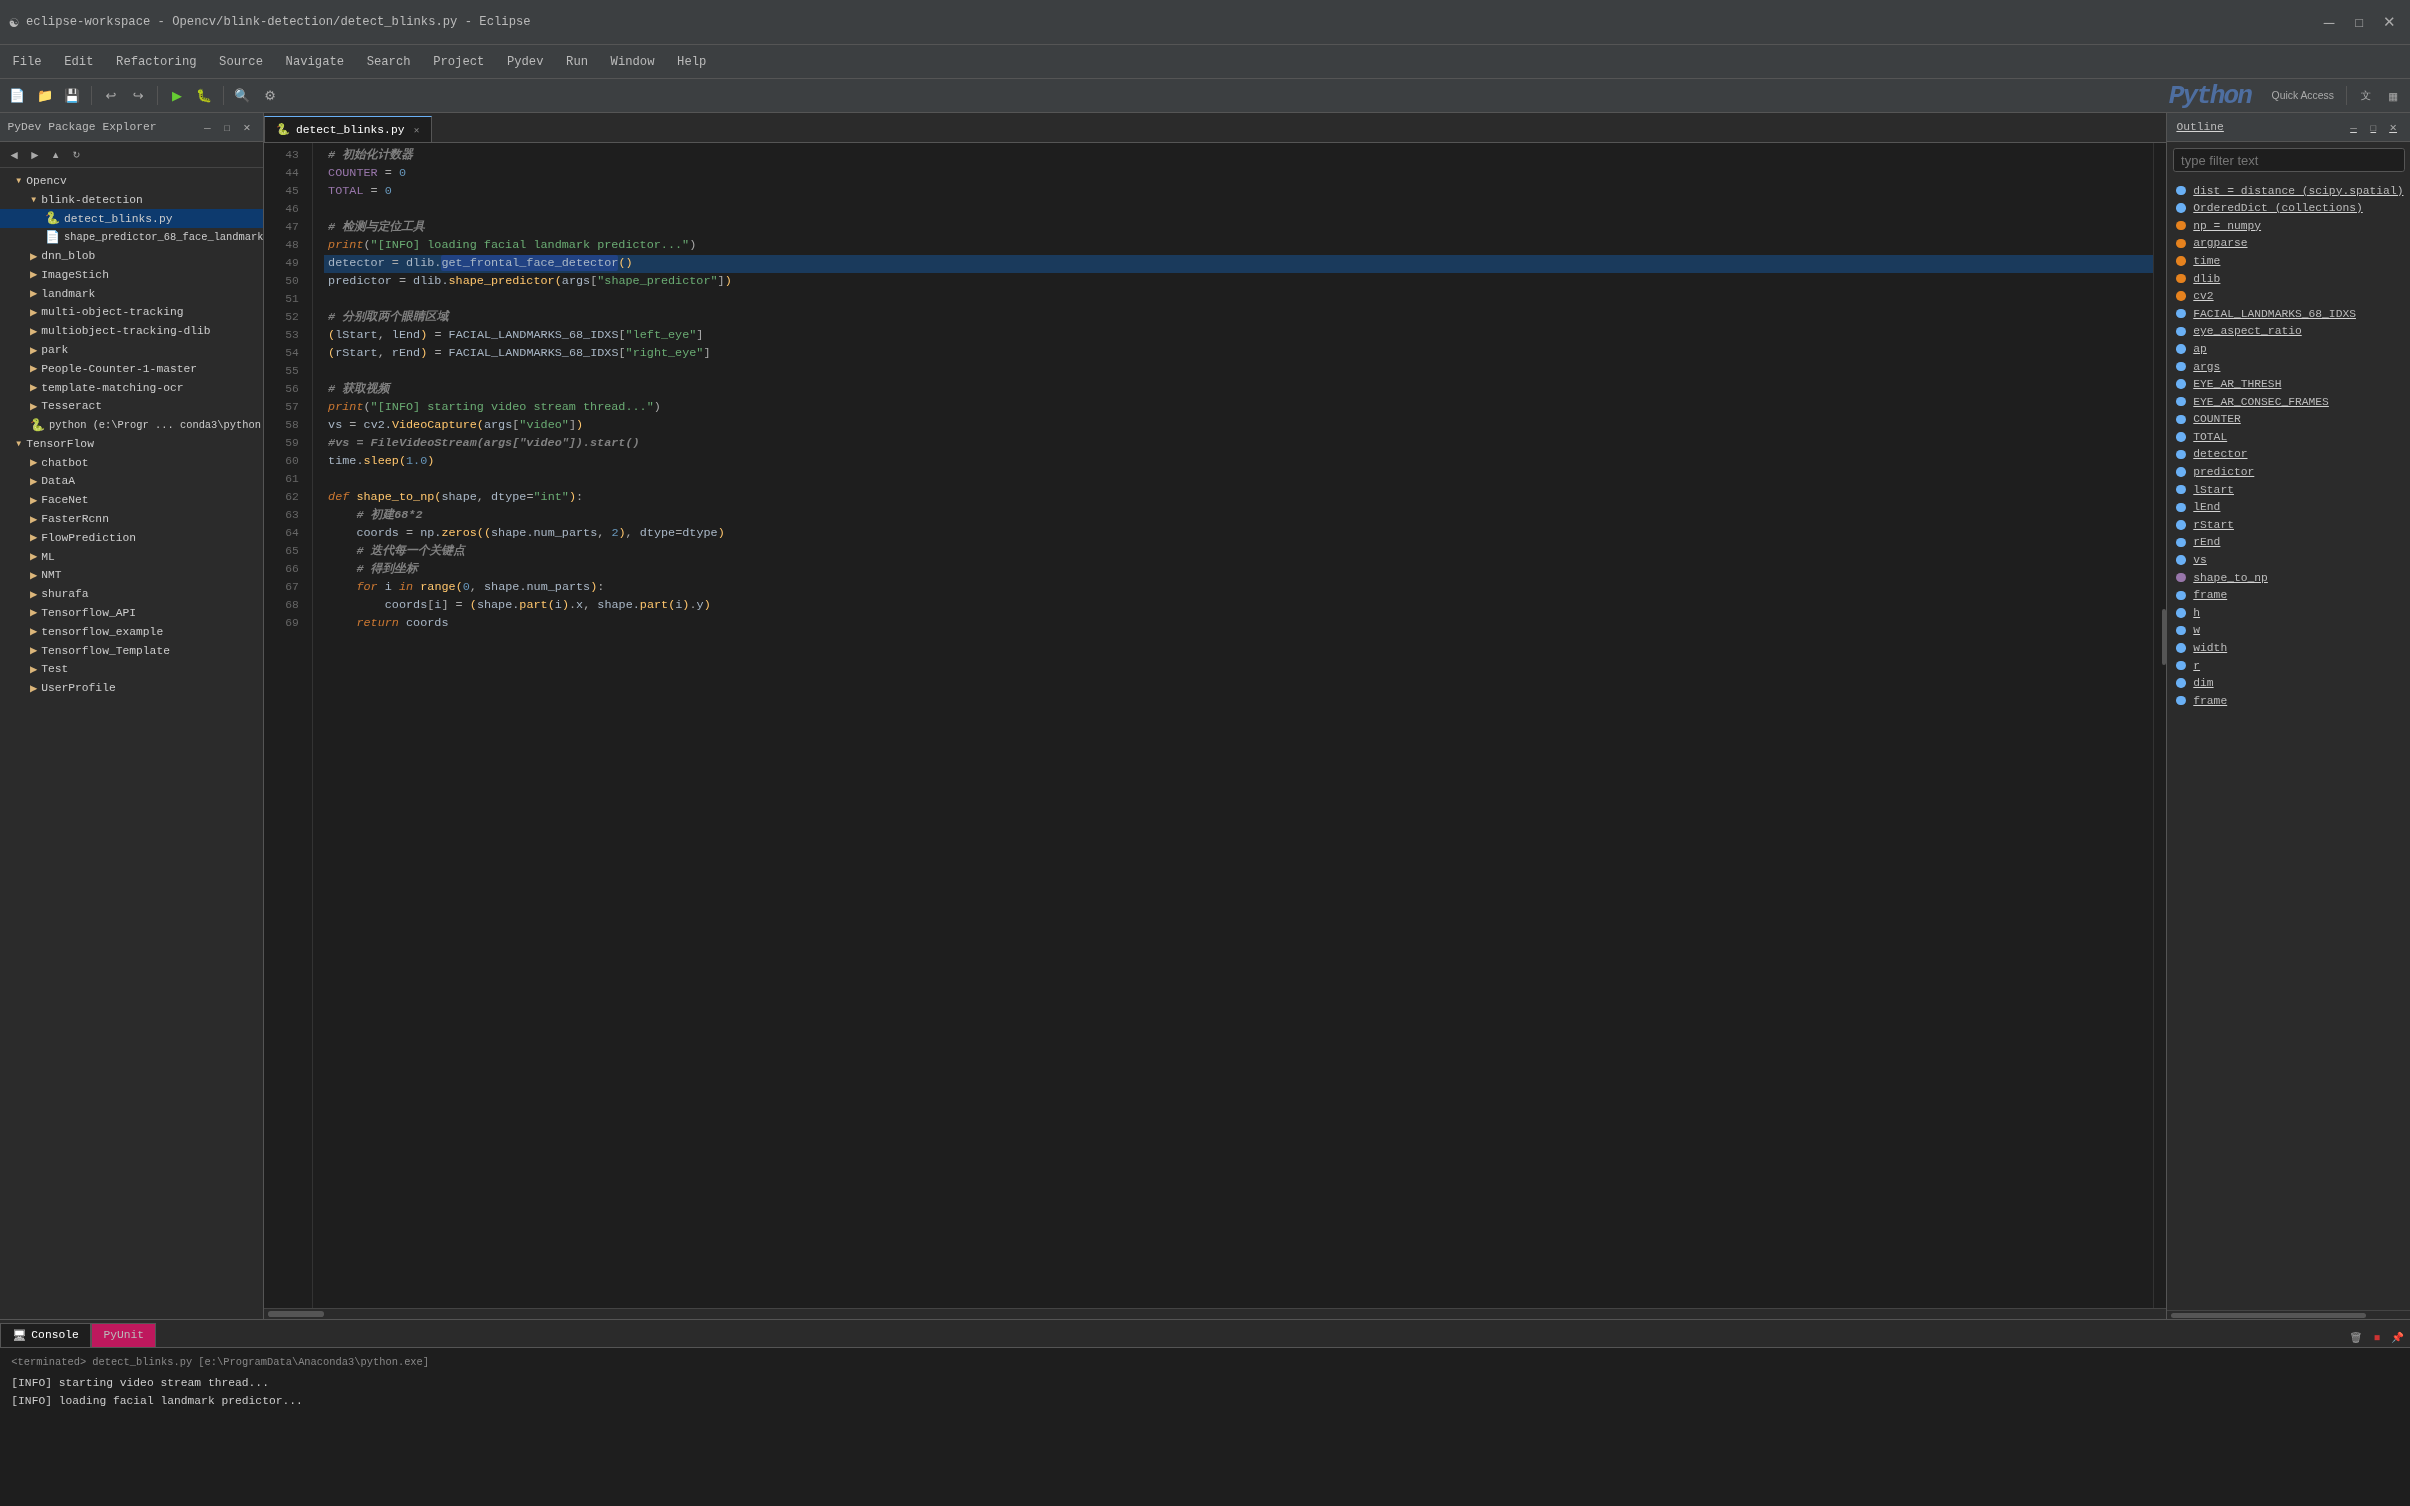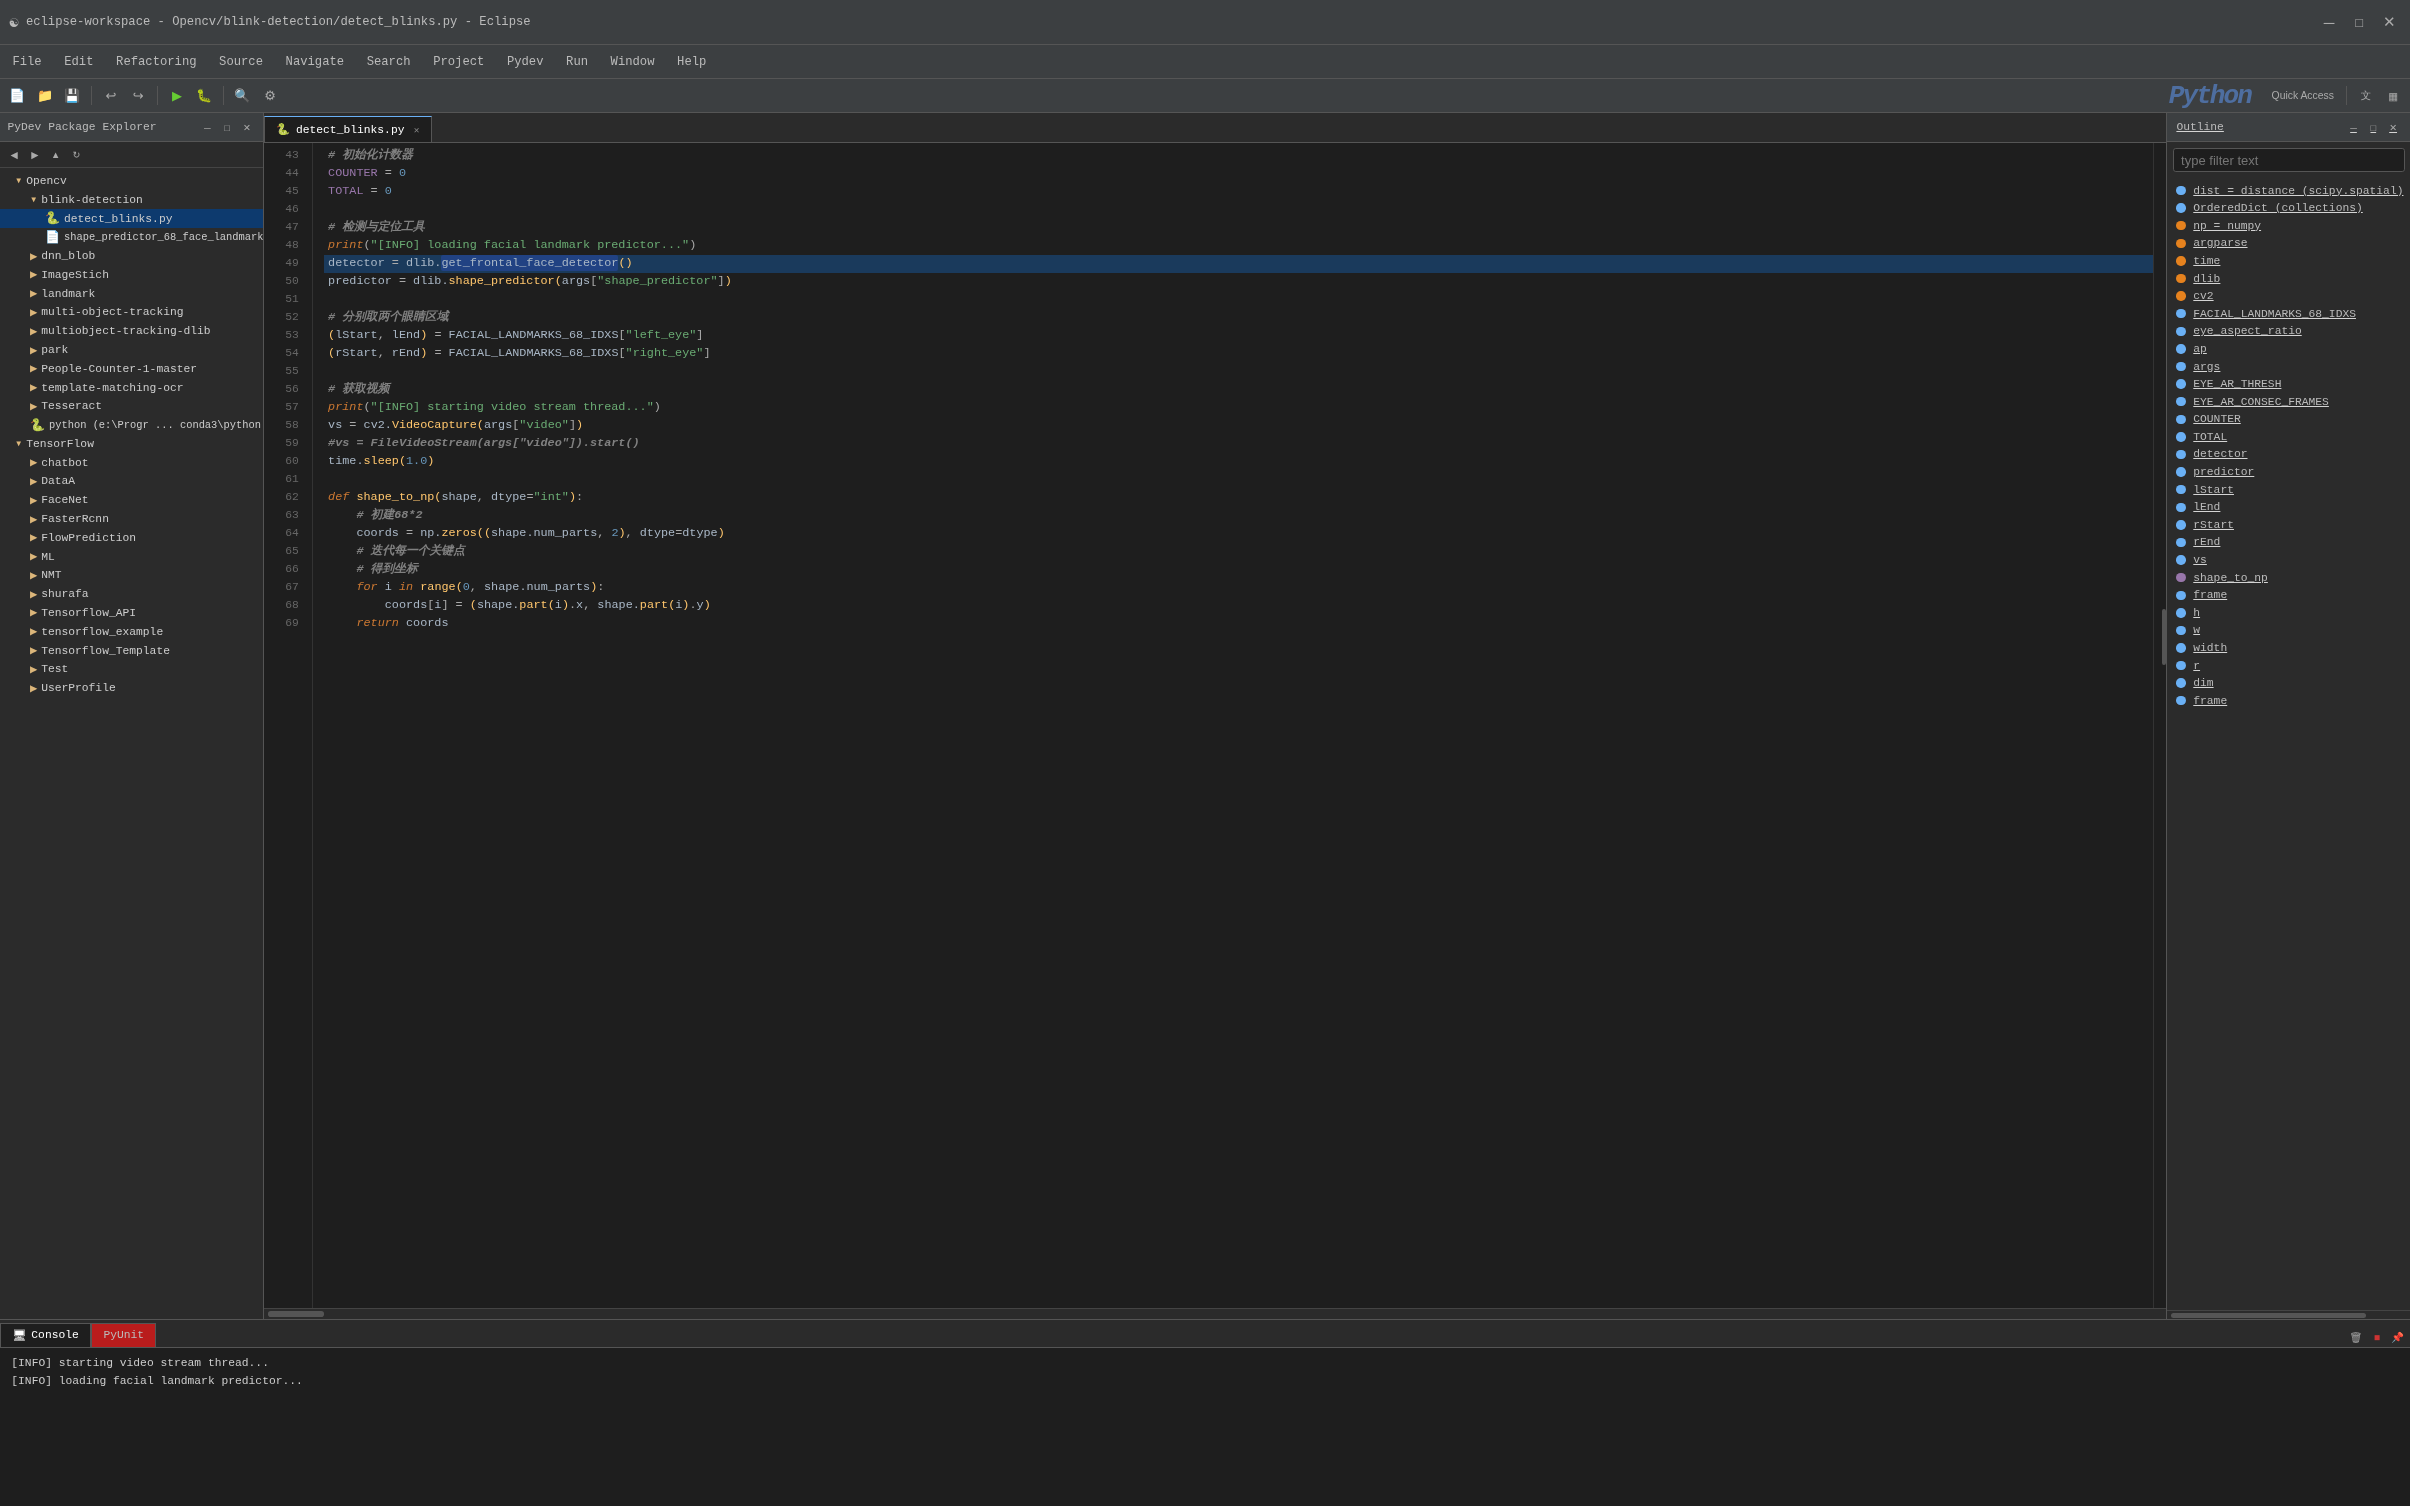"PyUnit" .bottom-tab { background: #b91c1c -> #be185d }
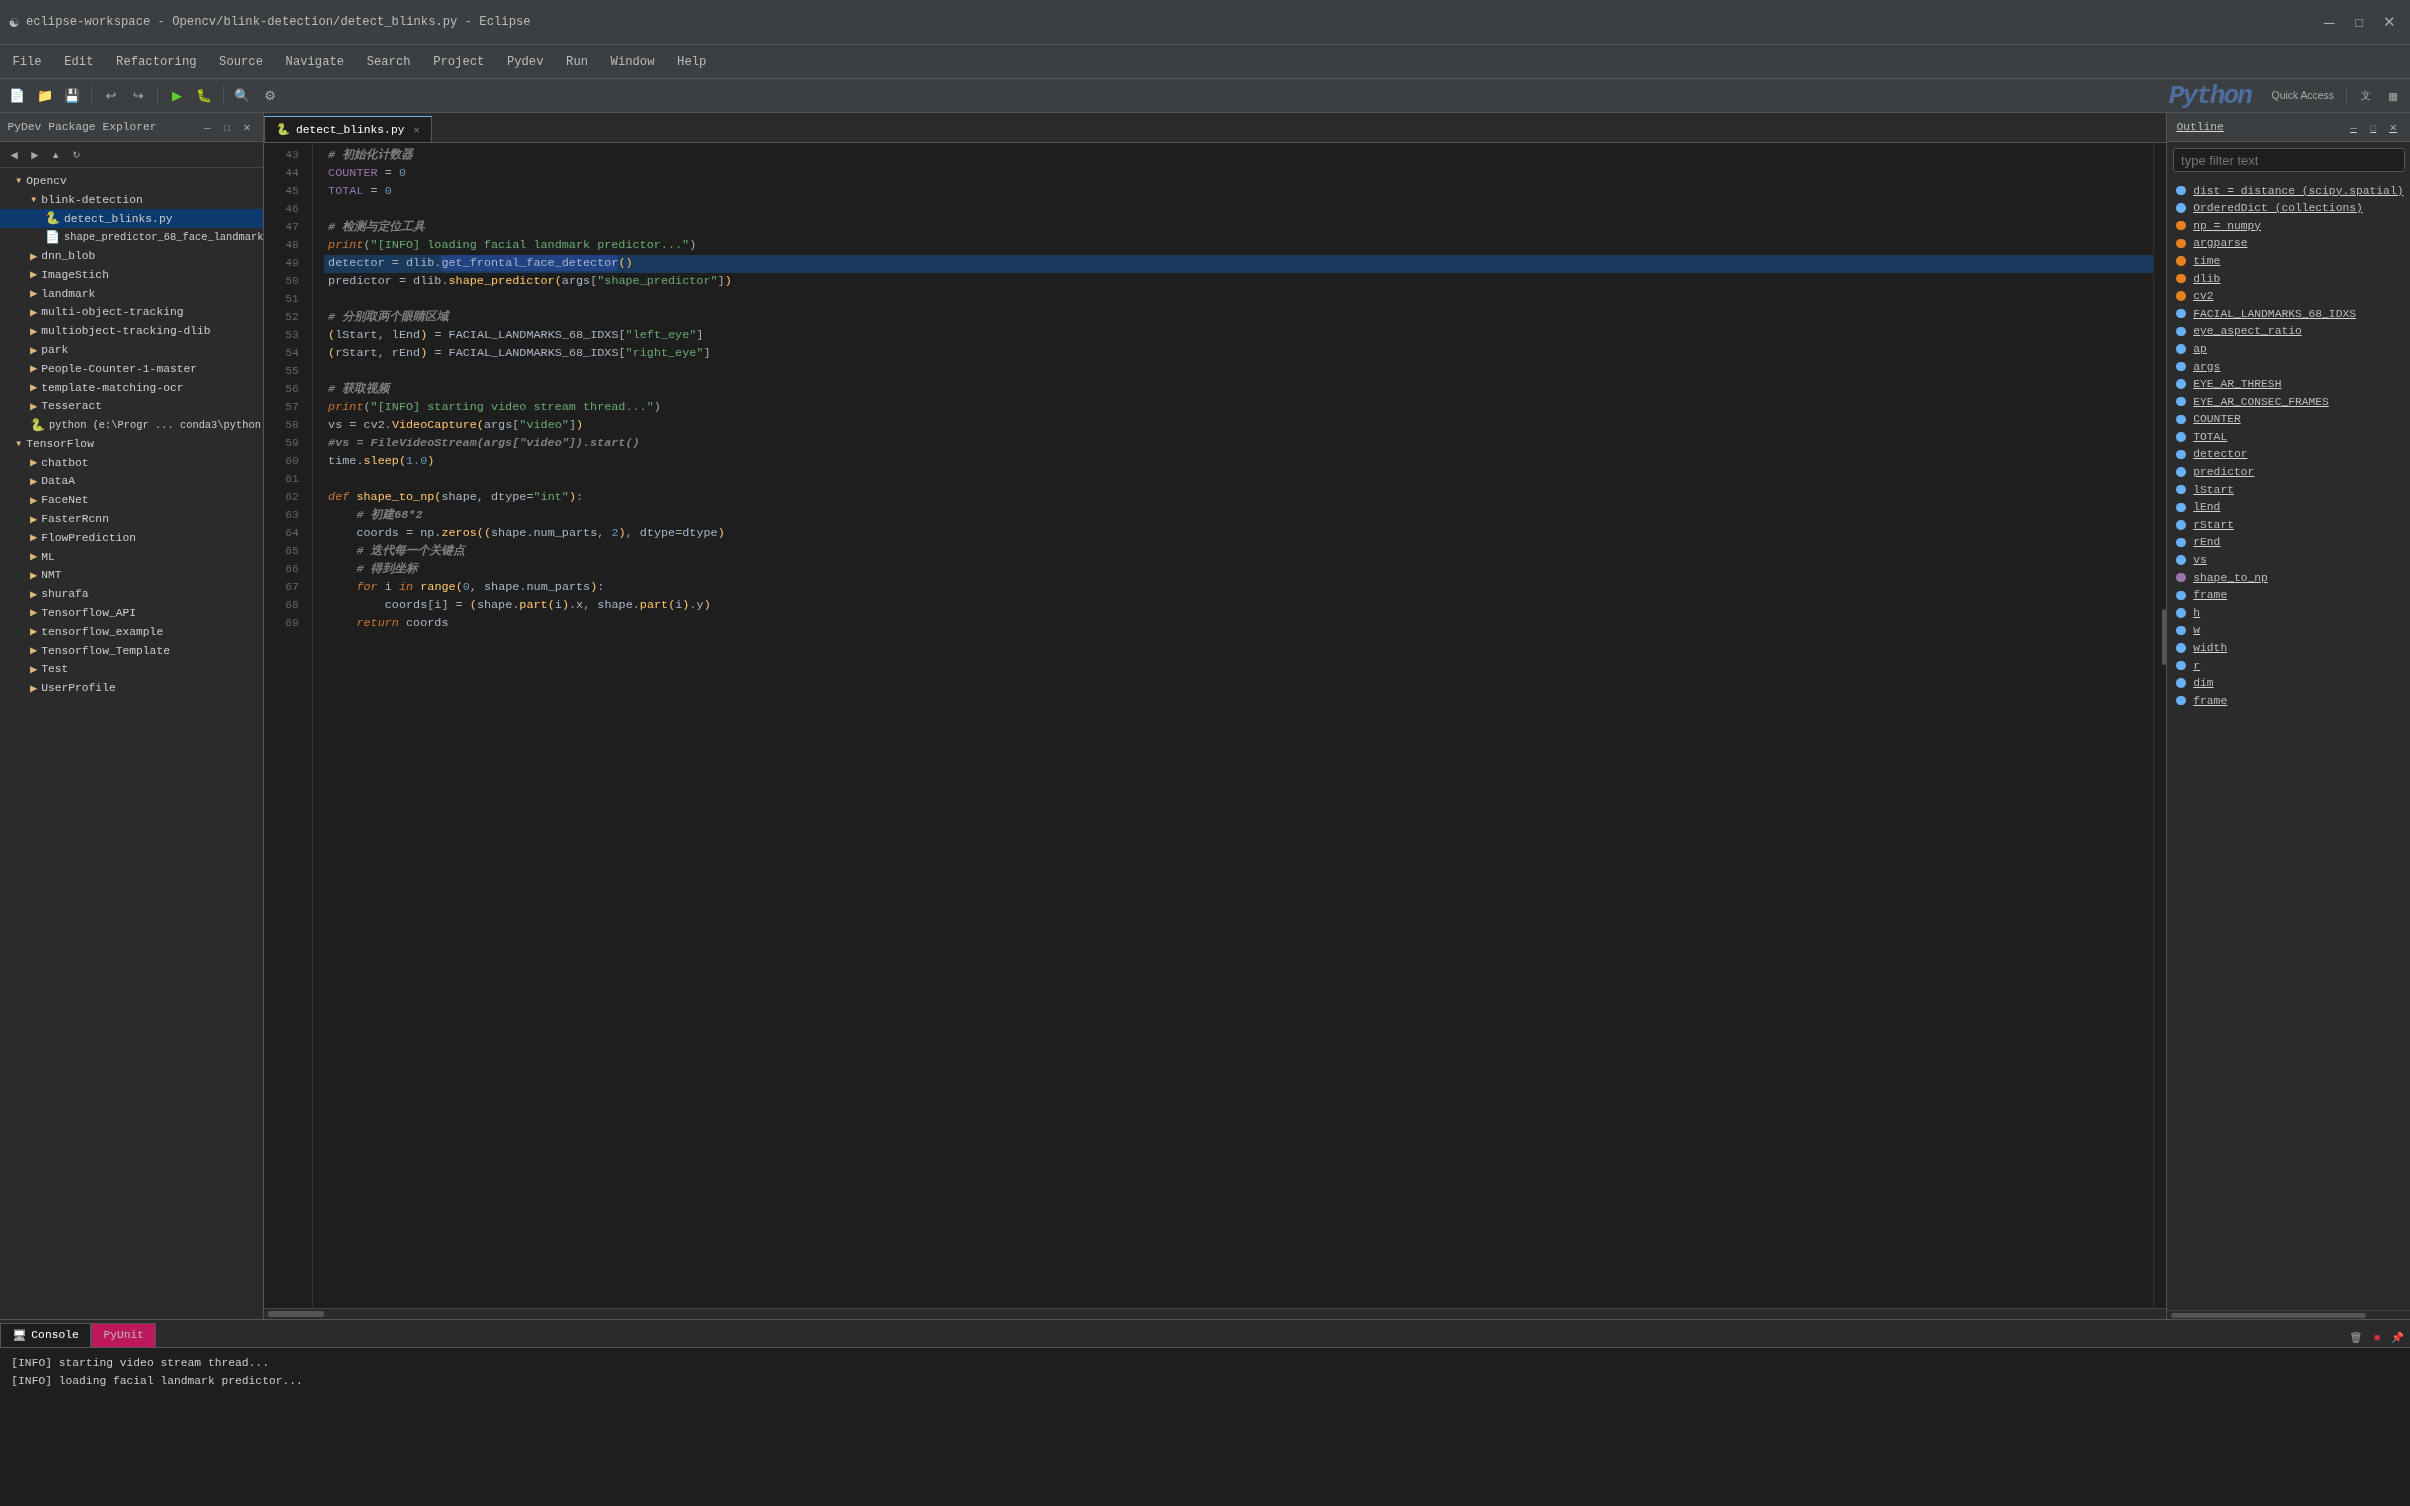"<terminated> detect_blinks.py" div { html: none -> <div> &lt;terminated&gt; detect_blinks.py [e:\ProgramData\Anaconda3\python.exe] </div> }
